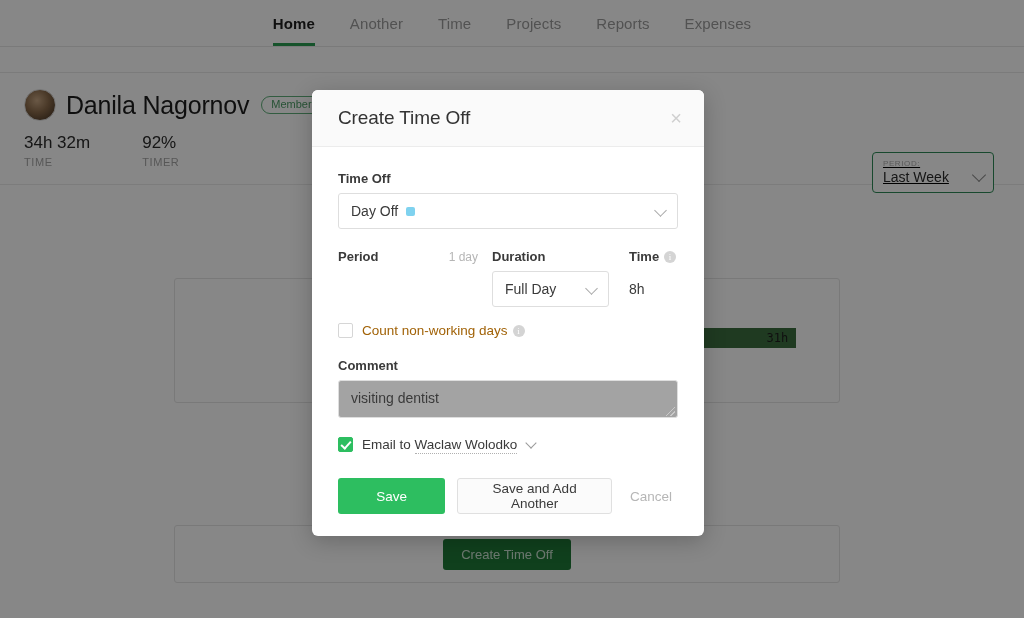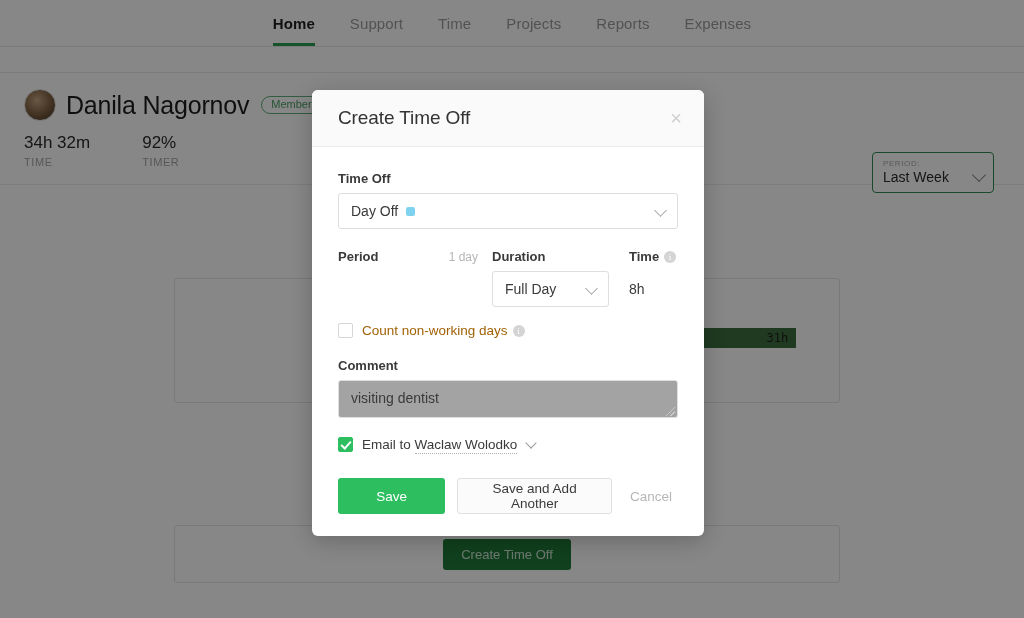"Support" span { text: Support -> Another }
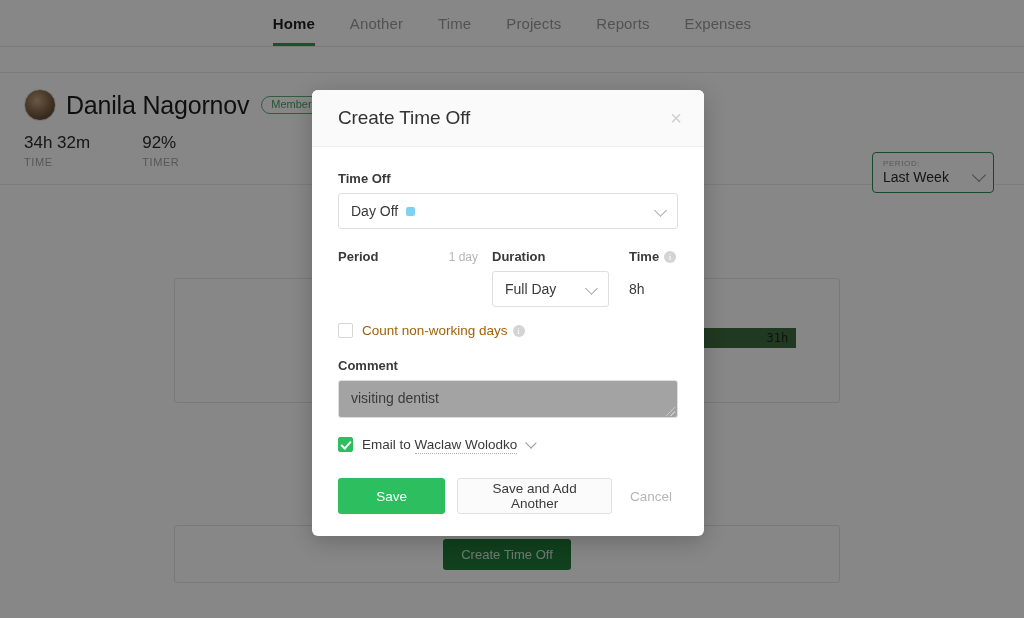"PERIOD:" .period-select { text-decoration: none -> underline }
